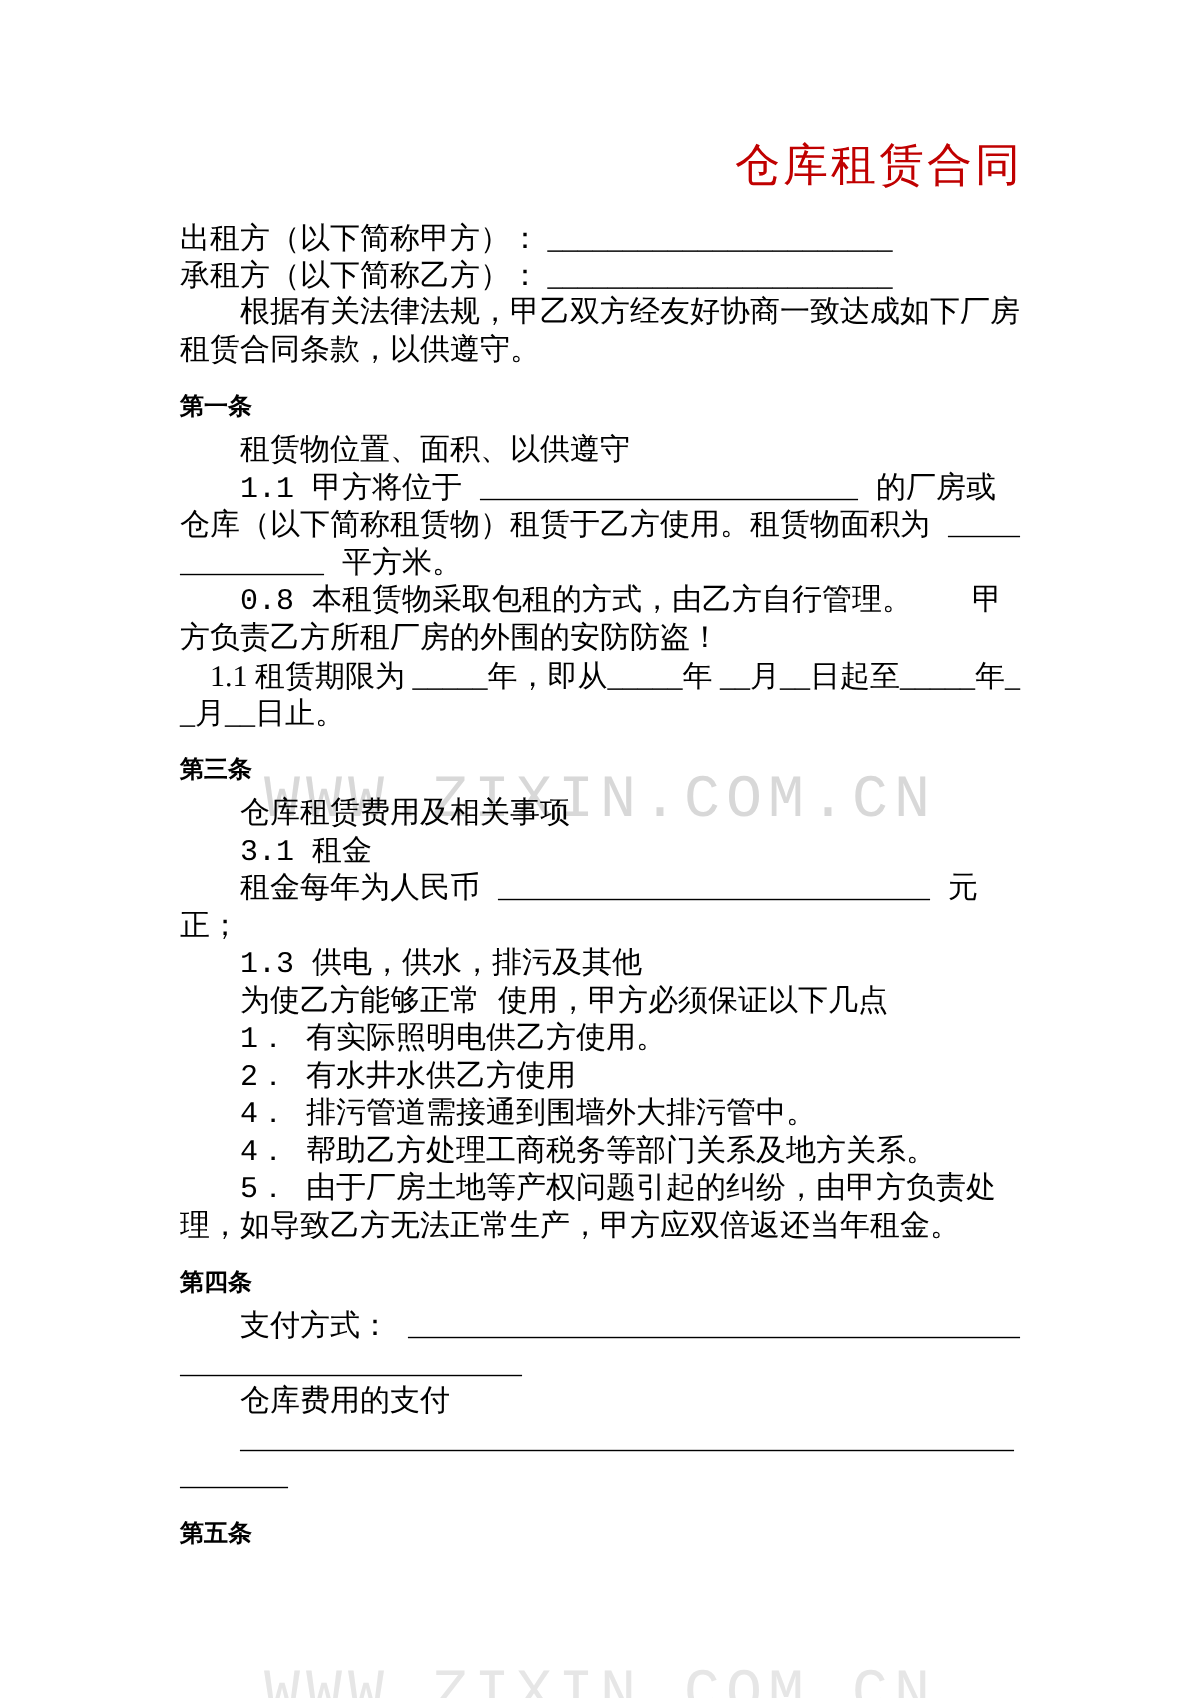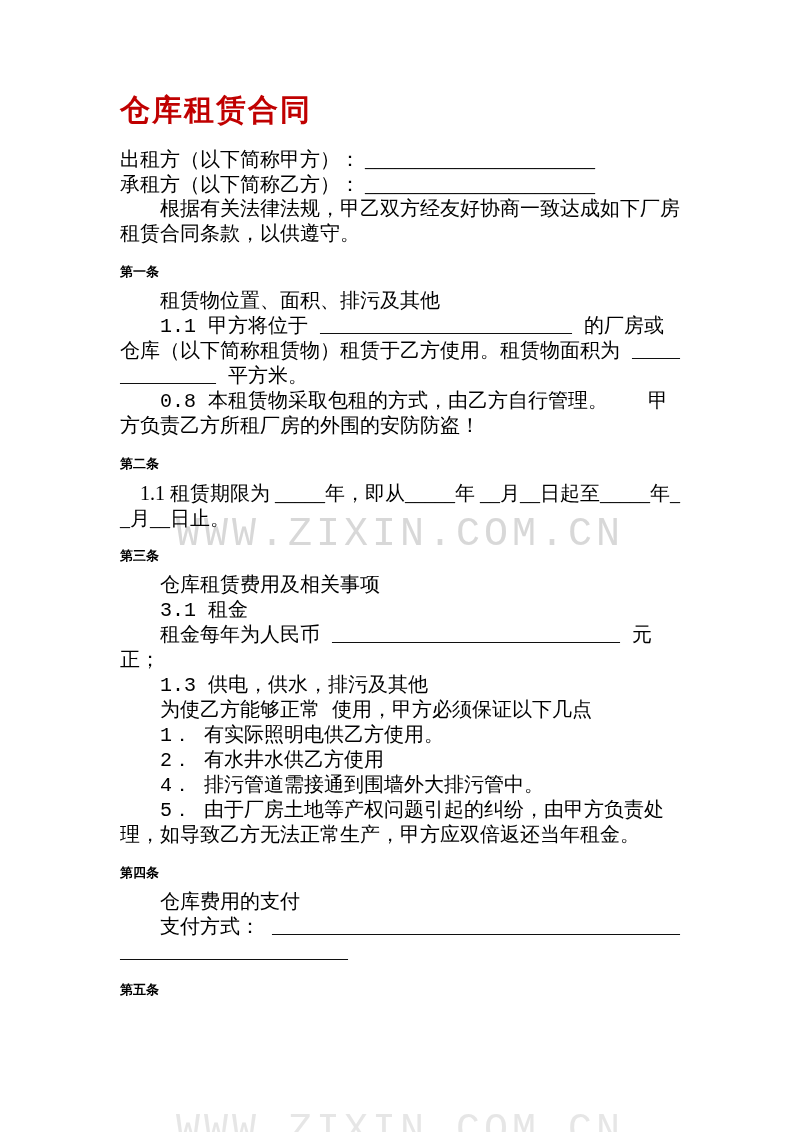"仓库租赁合同" .title { font-weight: bold -> normal; text-align: left -> right }
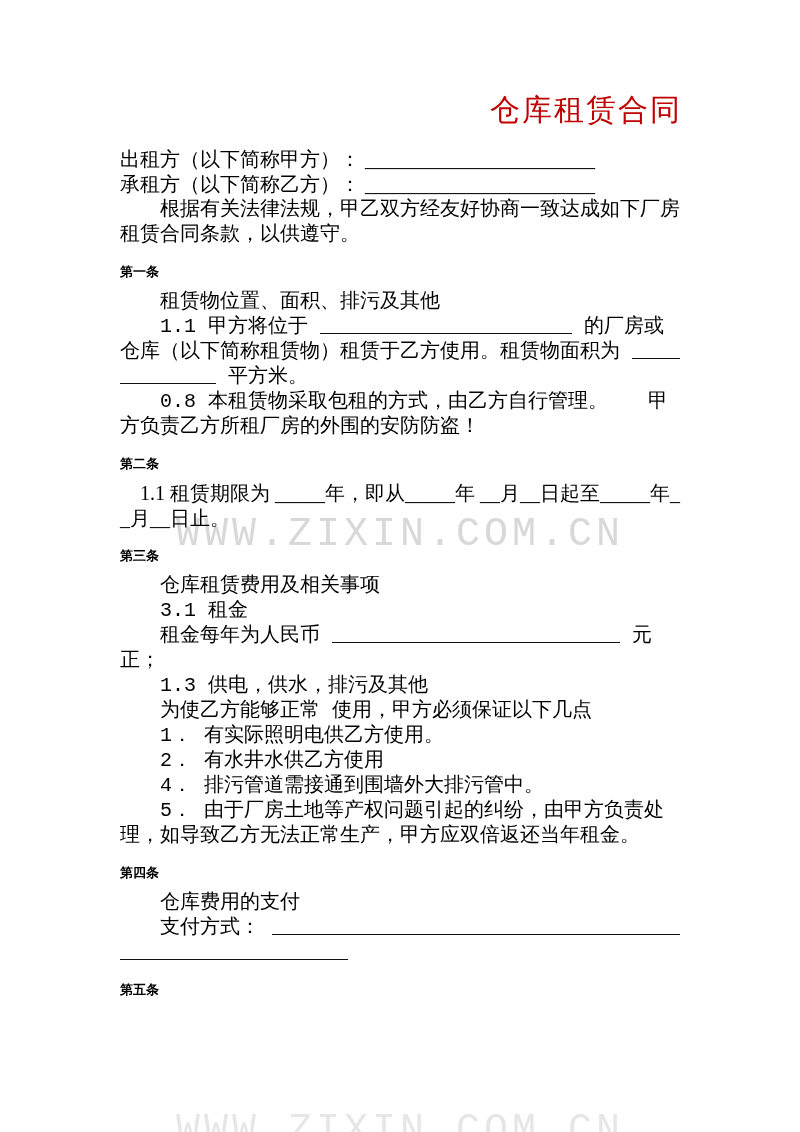"第一条" .content p.heading { font-size: 13px -> 16px }
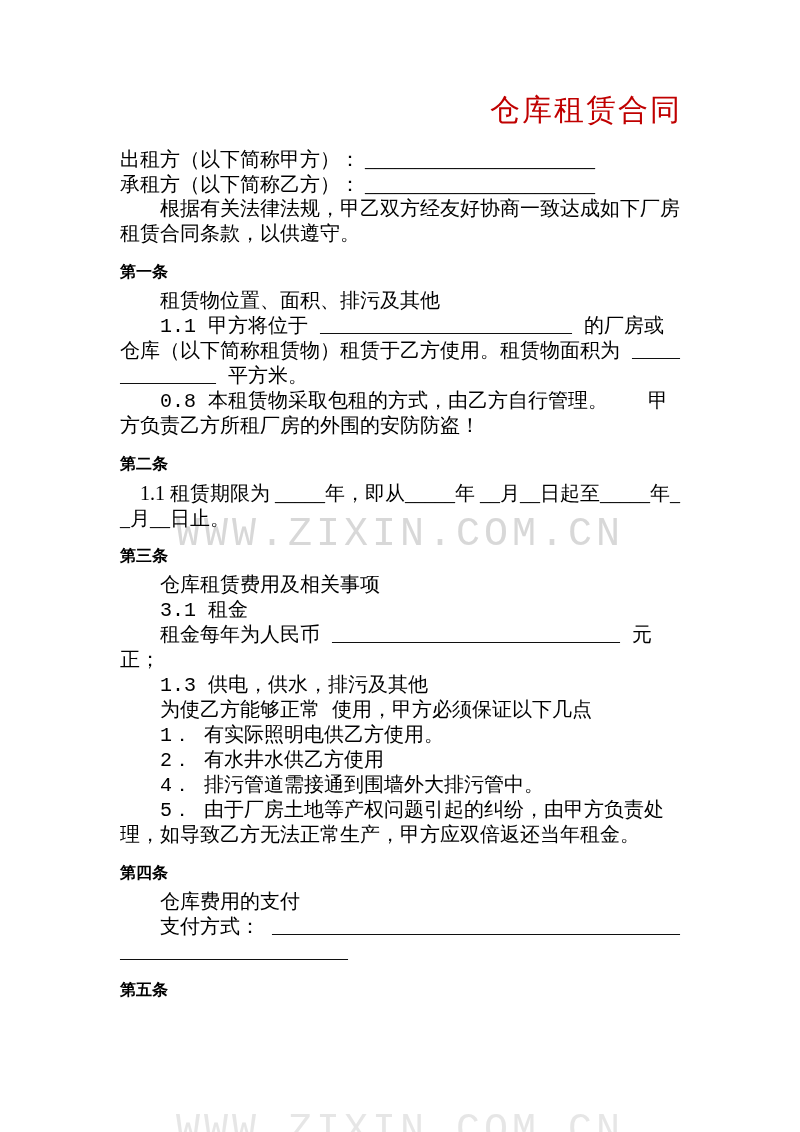"租赁物位置、面积、排污及其他" p.indent2 { text: 排污及其他 -> 以供遵守 }
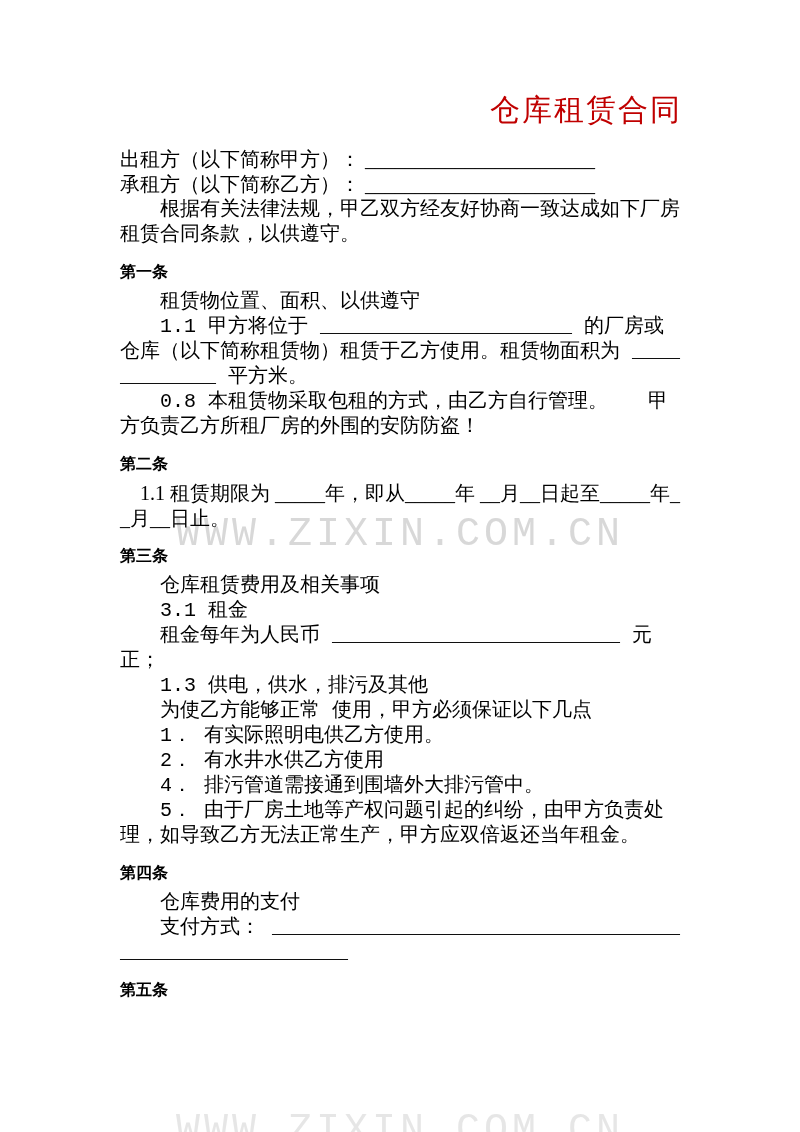"第二条" p.heading { html: <p>第二条</p> -> none }
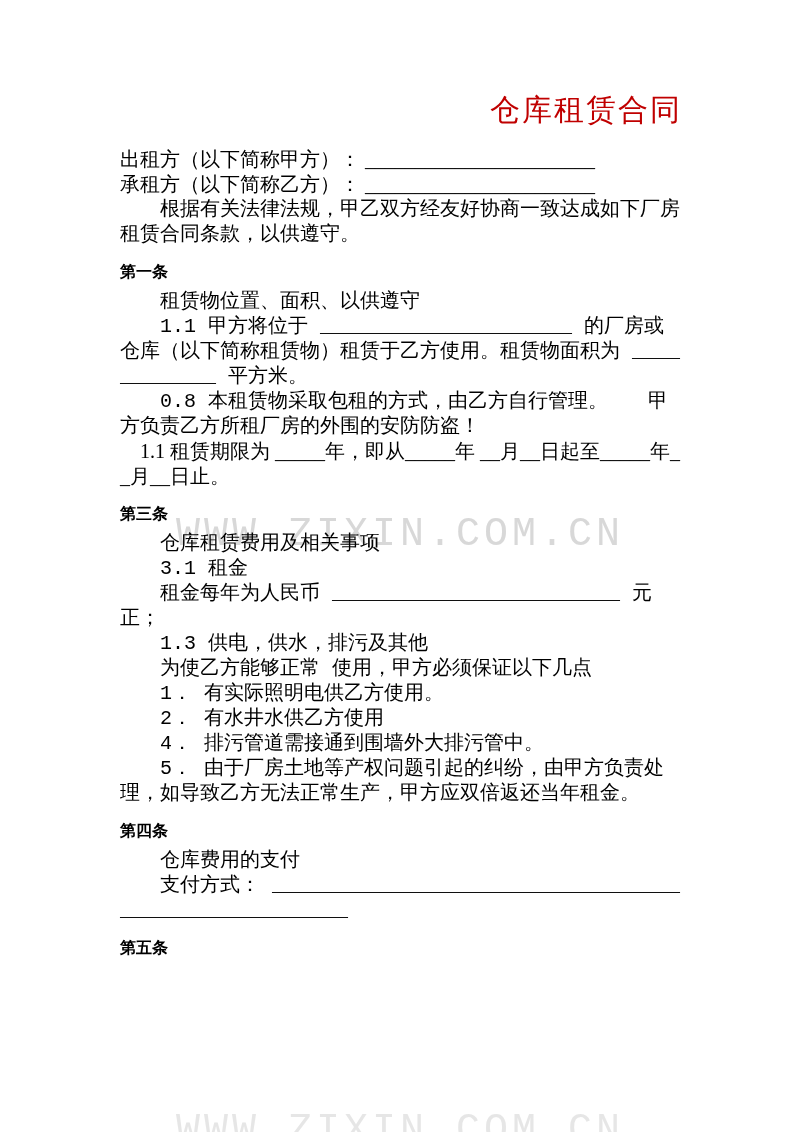"4． 帮助乙方处理工商税务等部门关系及地方关系。" p.indent2 { html: none -> <p>4． 帮助乙方处理工商税务等部门关系及地方关系。</p> }
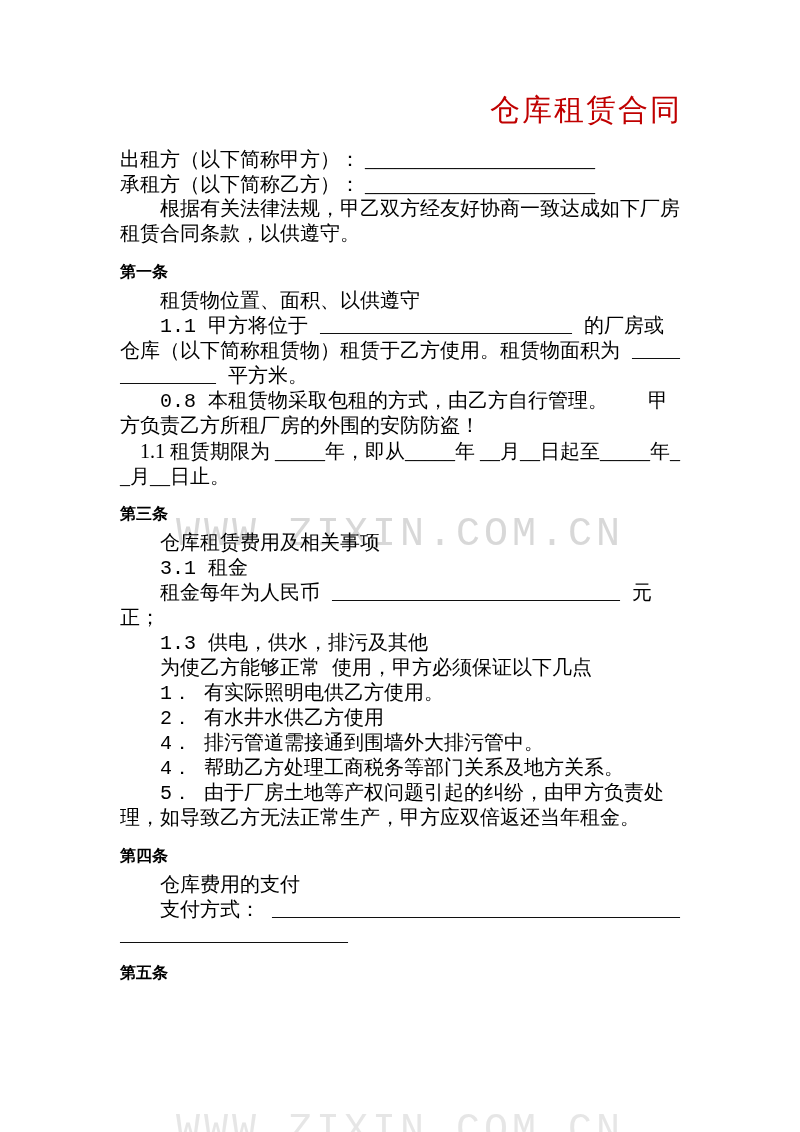"仓库费用的支付" p.indent2 { order: before "支付方式：" -> after "支付方式：" }
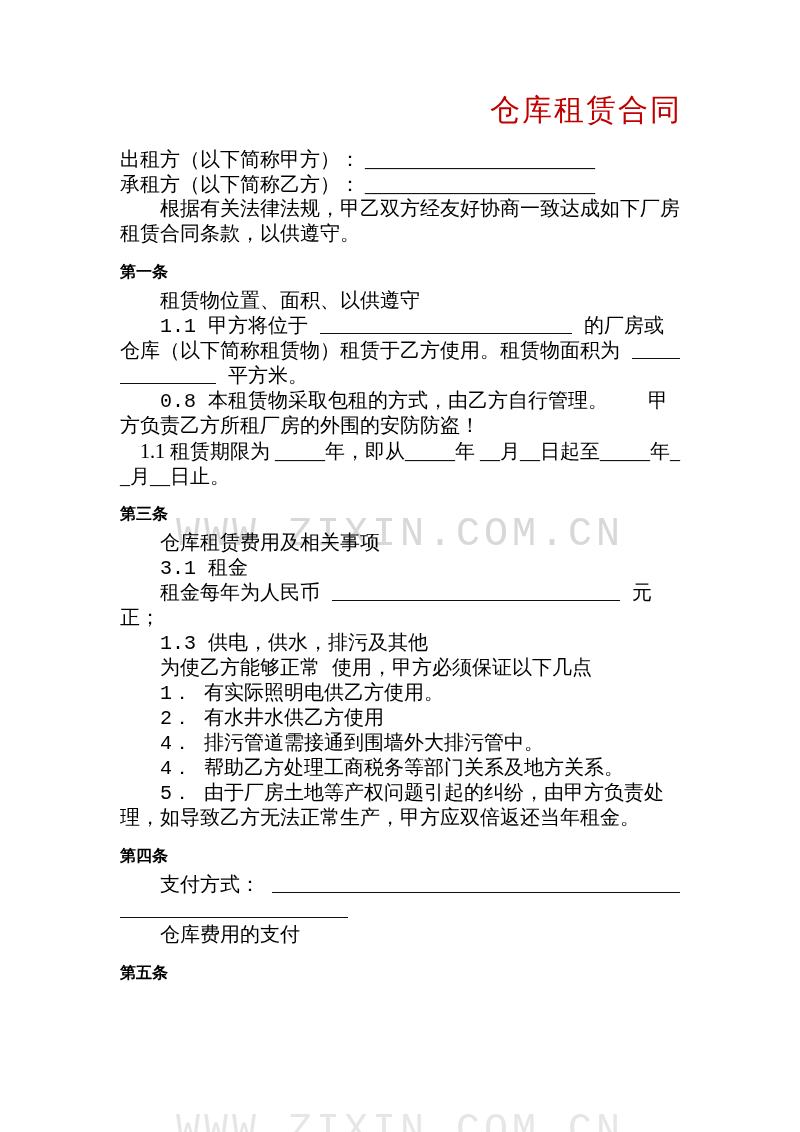"________________________________________" p.indent2 { html: none -> <p>_________________________________________________</p> }
